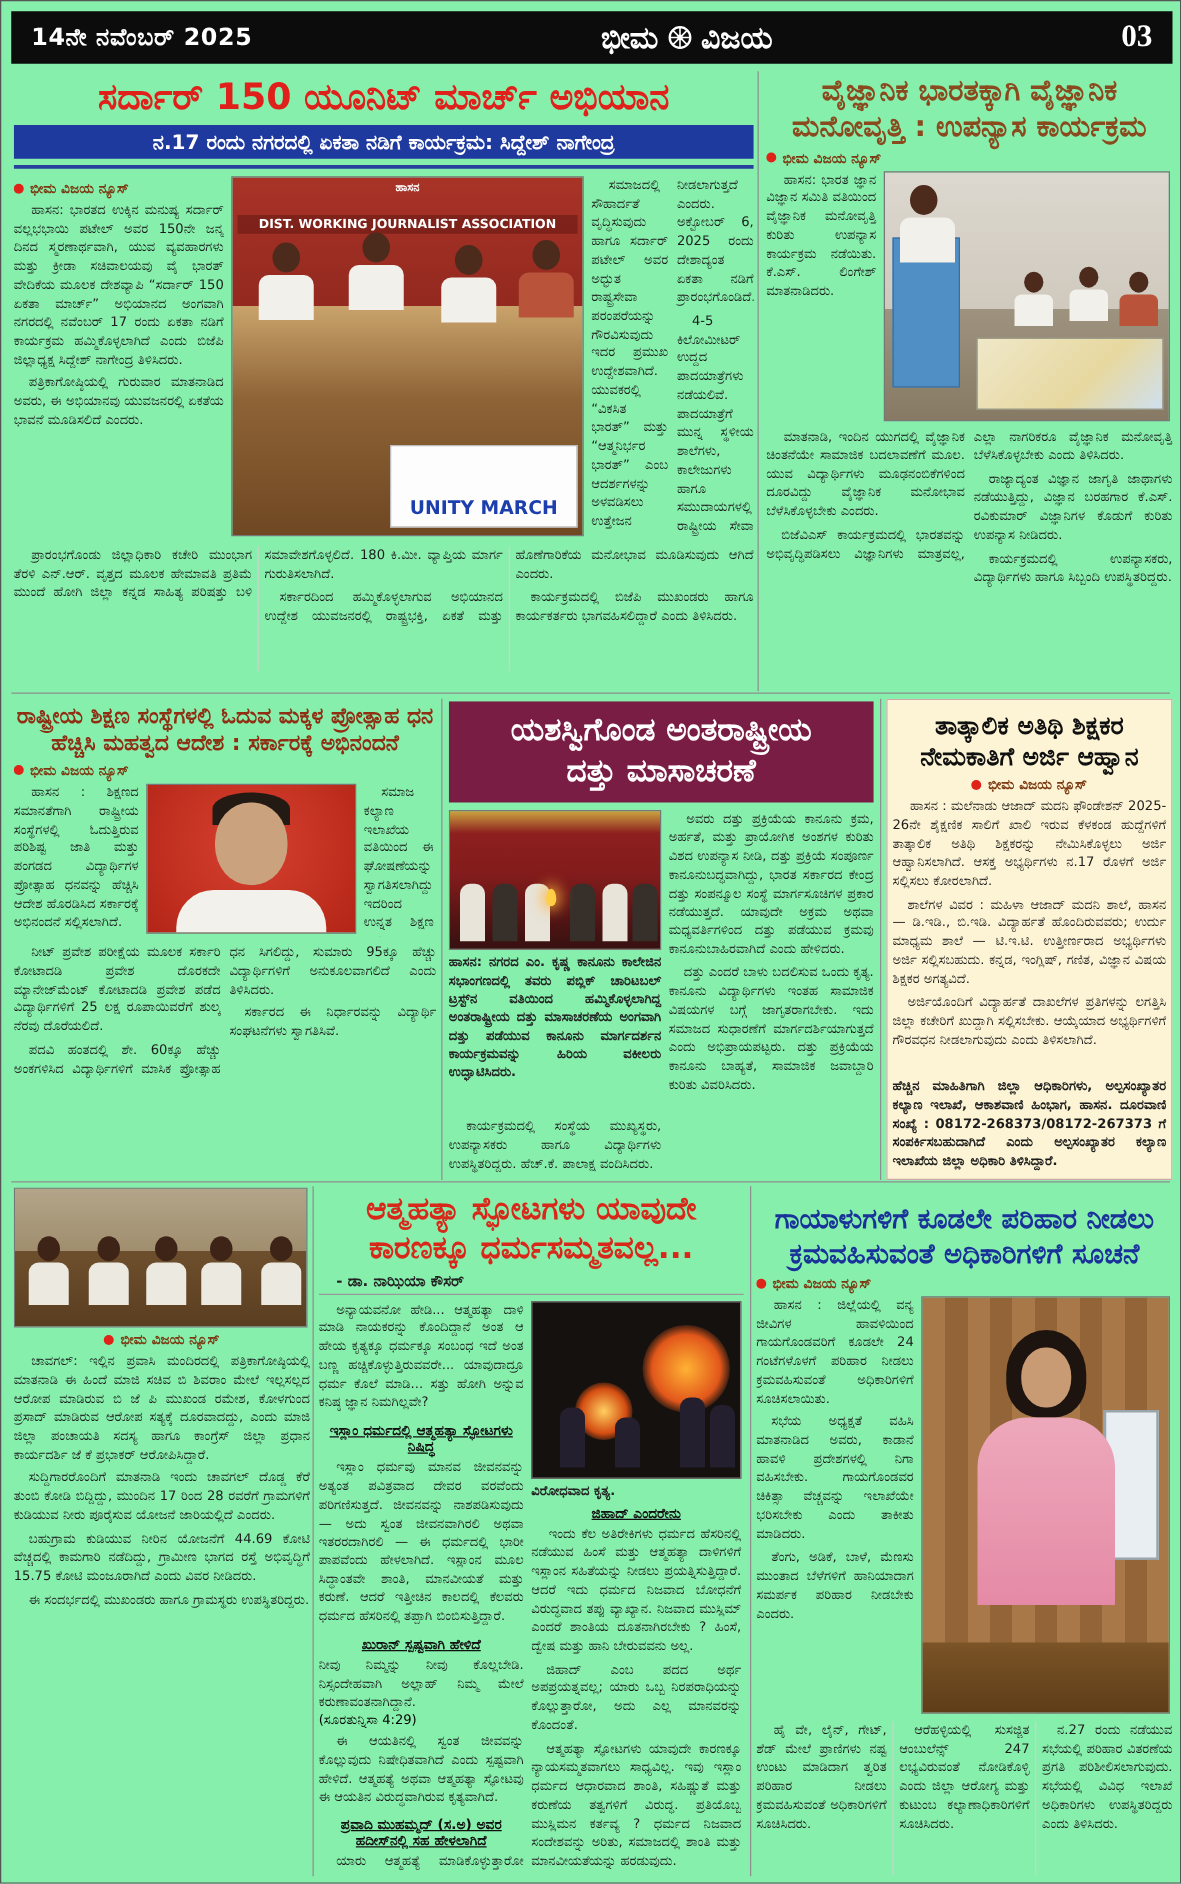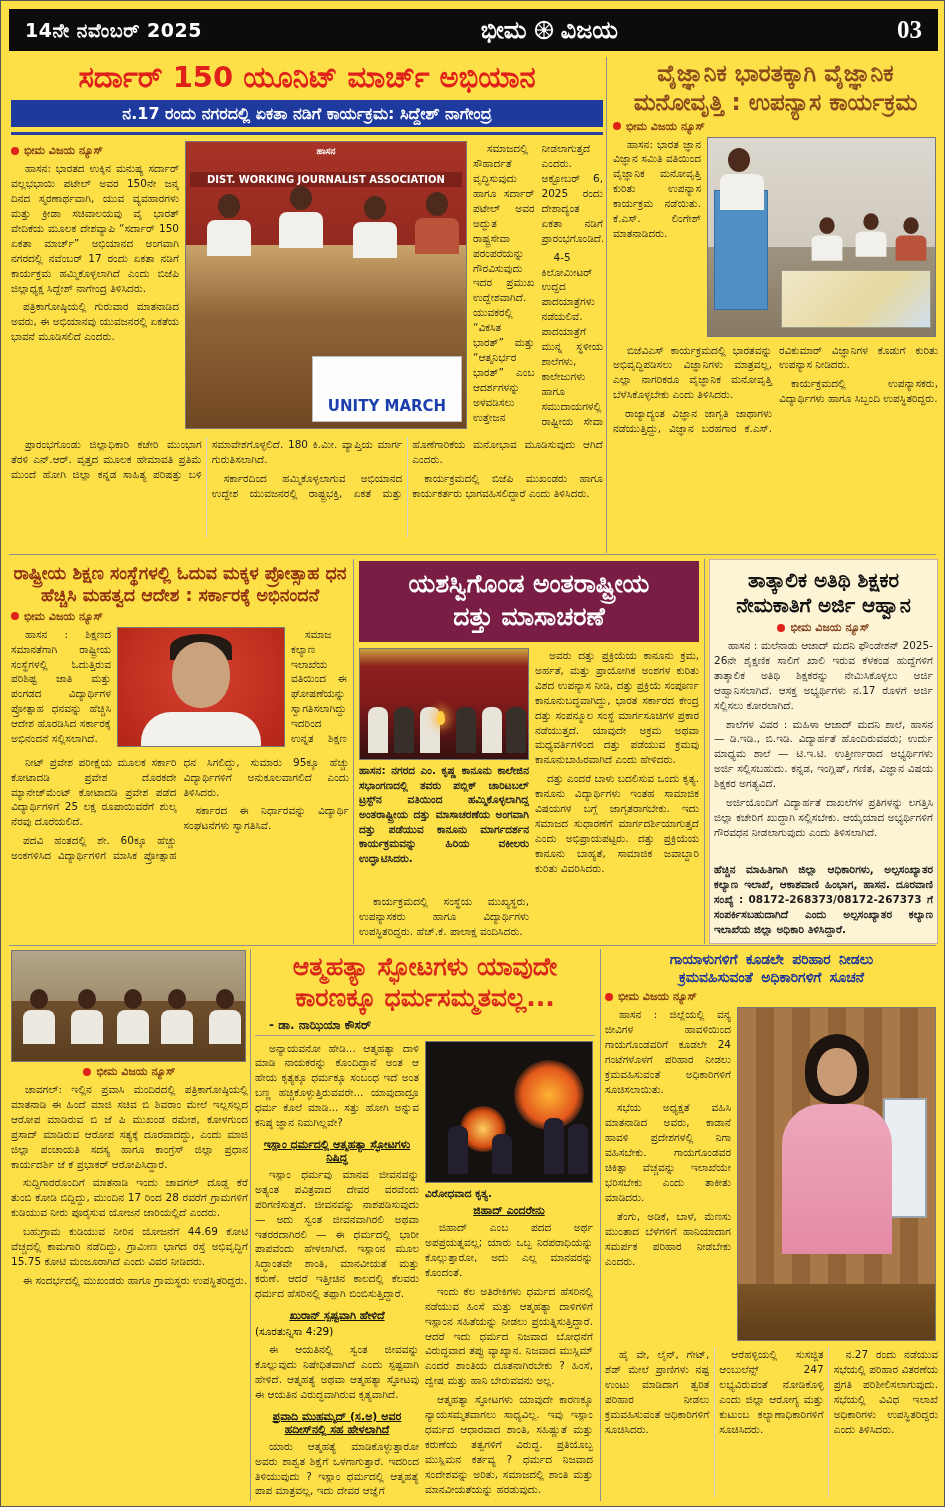"14ನೇ ನವೆಂಬರ್ 2025" #page { background: #fde047 -> #86efac }
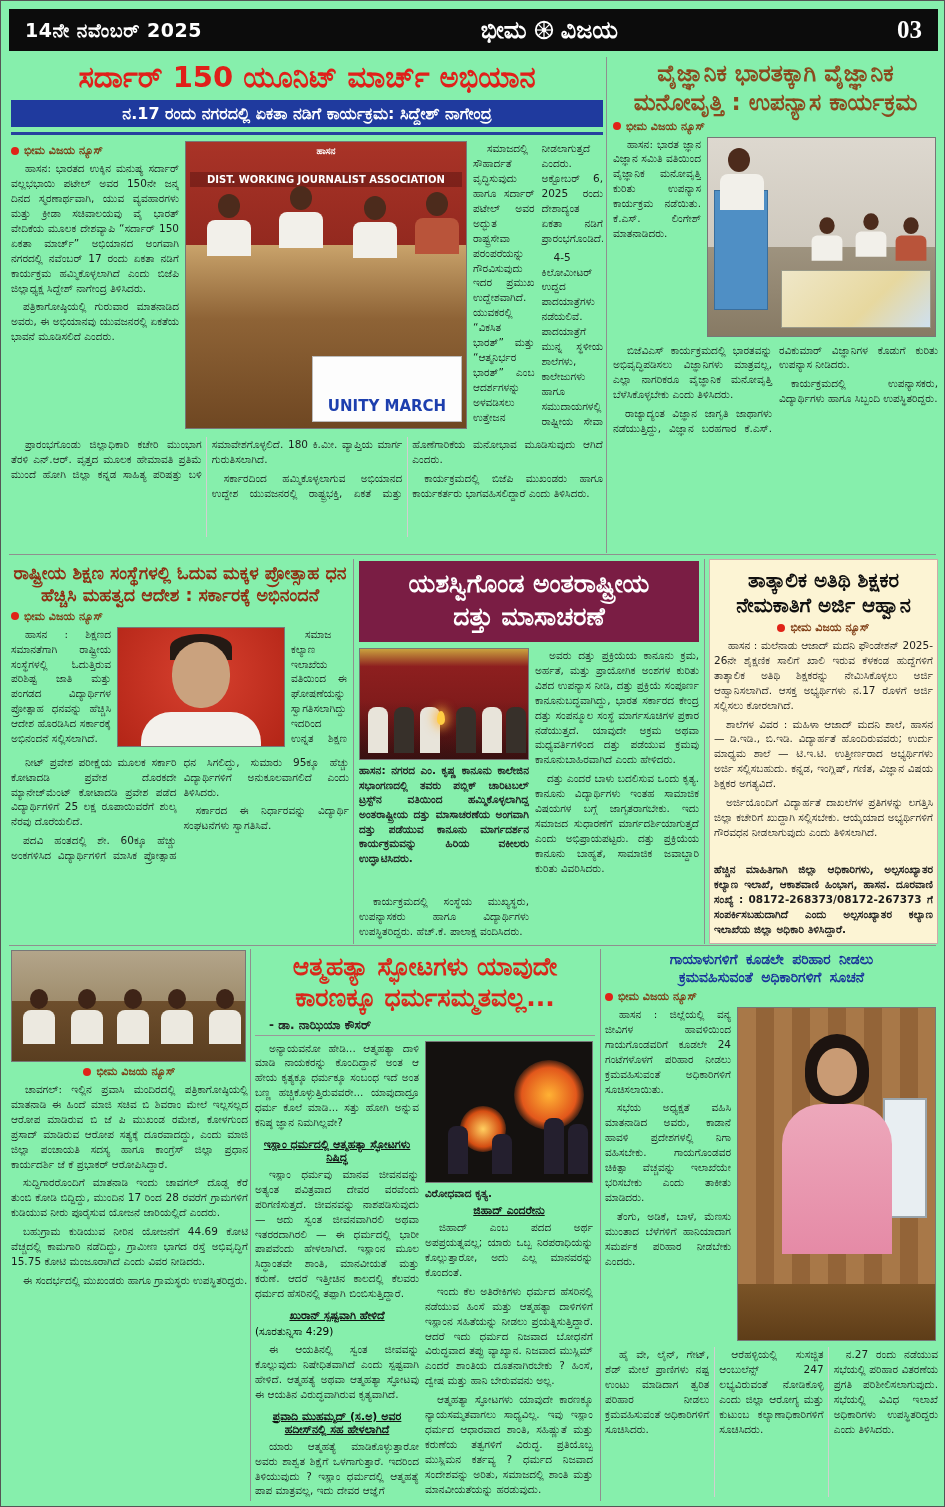"ಮಾತನಾಡಿ, ಇಂದಿನ ಯುಗದಲ್ಲಿ ವೈಜ್ಞಾನಿಕ" p { html: none -> <p>ಮಾತನಾಡಿ, ಇಂದಿನ ಯುಗದಲ್ಲಿ ವೈಜ್ಞಾನಿಕ ಚಿಂತನೆಯೇ ಸಾಮಾಜಿಕ ಬದಲಾವಣೆಗೆ ಮೂಲ. ಯುವ ವಿದ್ಯಾರ್ಥಿಗಳು ಮೂಢನಂಬಿಕೆಗಳಿಂದ ದೂರವಿದ್ದು ವೈಜ್ಞಾನಿಕ ಮನೋಭಾವ ಬೆಳೆಸಿಕೊಳ್ಳಬೇಕು ಎಂದರು.</p> }
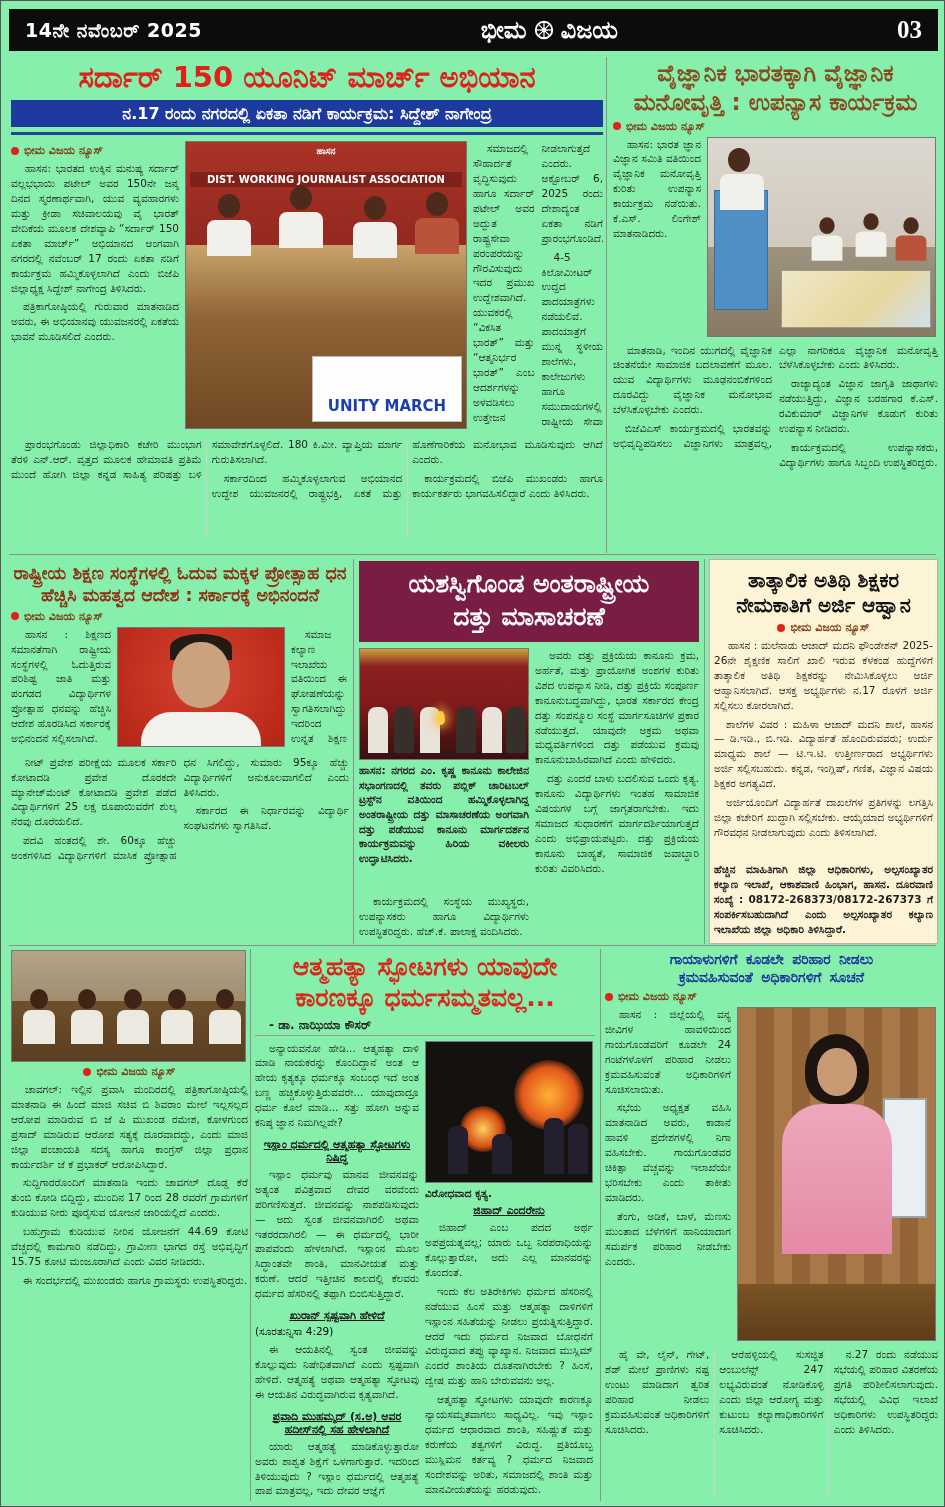"ಗಾಯಾಳುಗಳಿಗೆ ಕೂಡಲೇ ಪರಿಹಾರ ನೀಡಲು" .hl-comp { font-family: Liberation Mono, monospace -> none; font-size: 14px -> 22px; margin: 2px 0 3px -> 12px 0 3px }
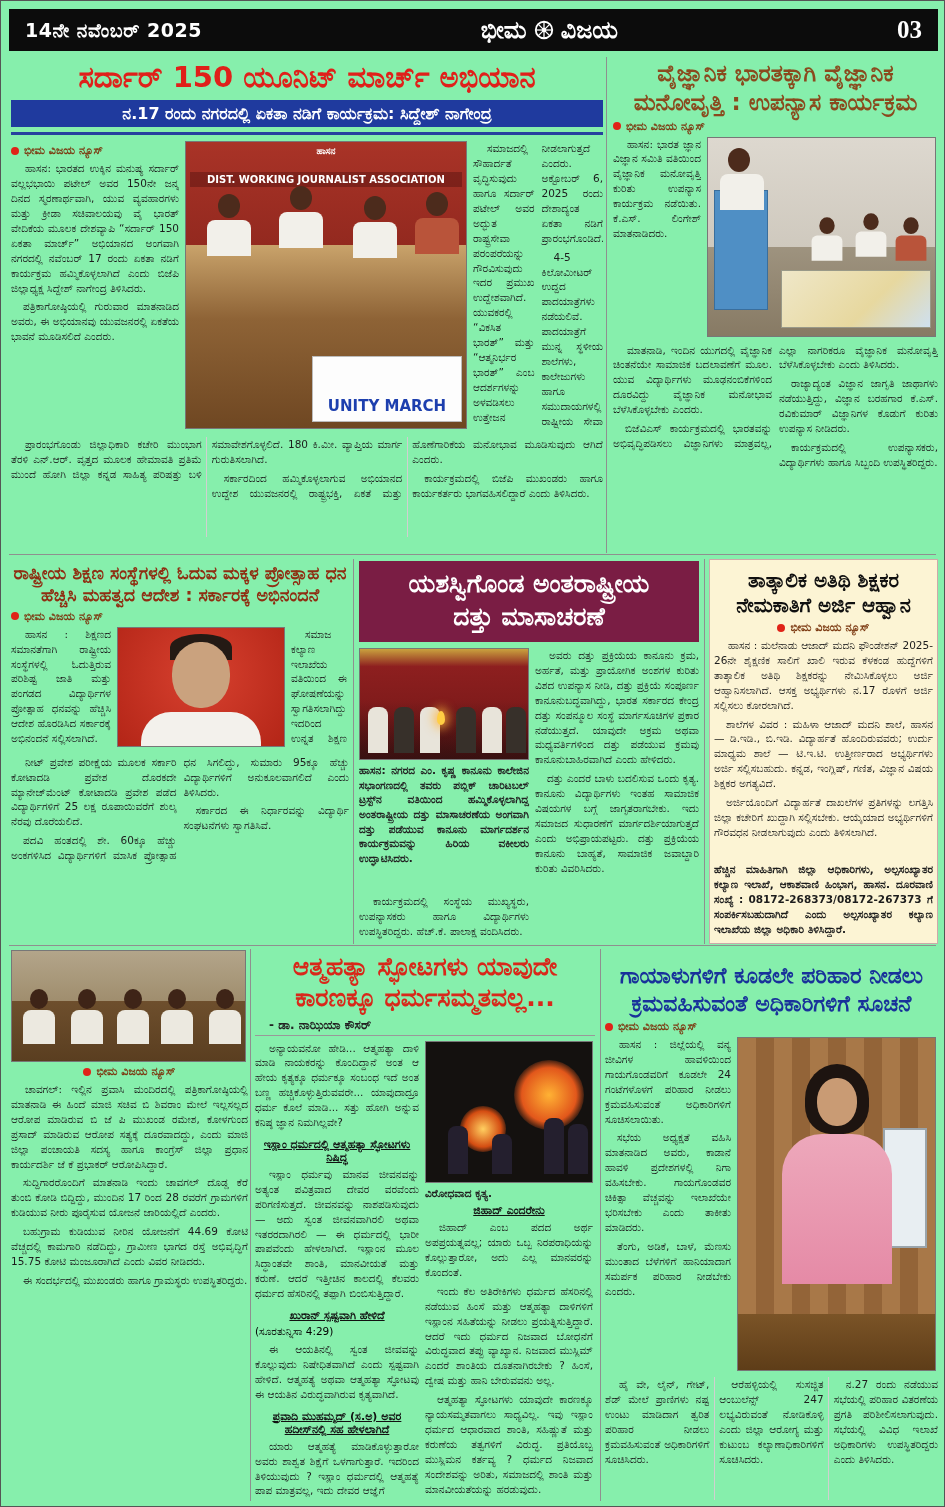"ನೀವು ನಿಮ್ಮನ್ನು ನೀವು ಕೊಲ್ಲಬೇಡಿ." p.tcol { html: none -> <p>ನೀವು ನಿಮ್ಮನ್ನು ನೀವು ಕೊಲ್ಲಬೇಡಿ. ನಿಸ್ಸಂದೇಹವಾಗಿ ಅಲ್ಲಾಹ್ ನಿಮ್ಮ ಮೇಲೆ ಕರುಣಾವಂತನಾಗಿದ್ದಾನೆ.</p> }
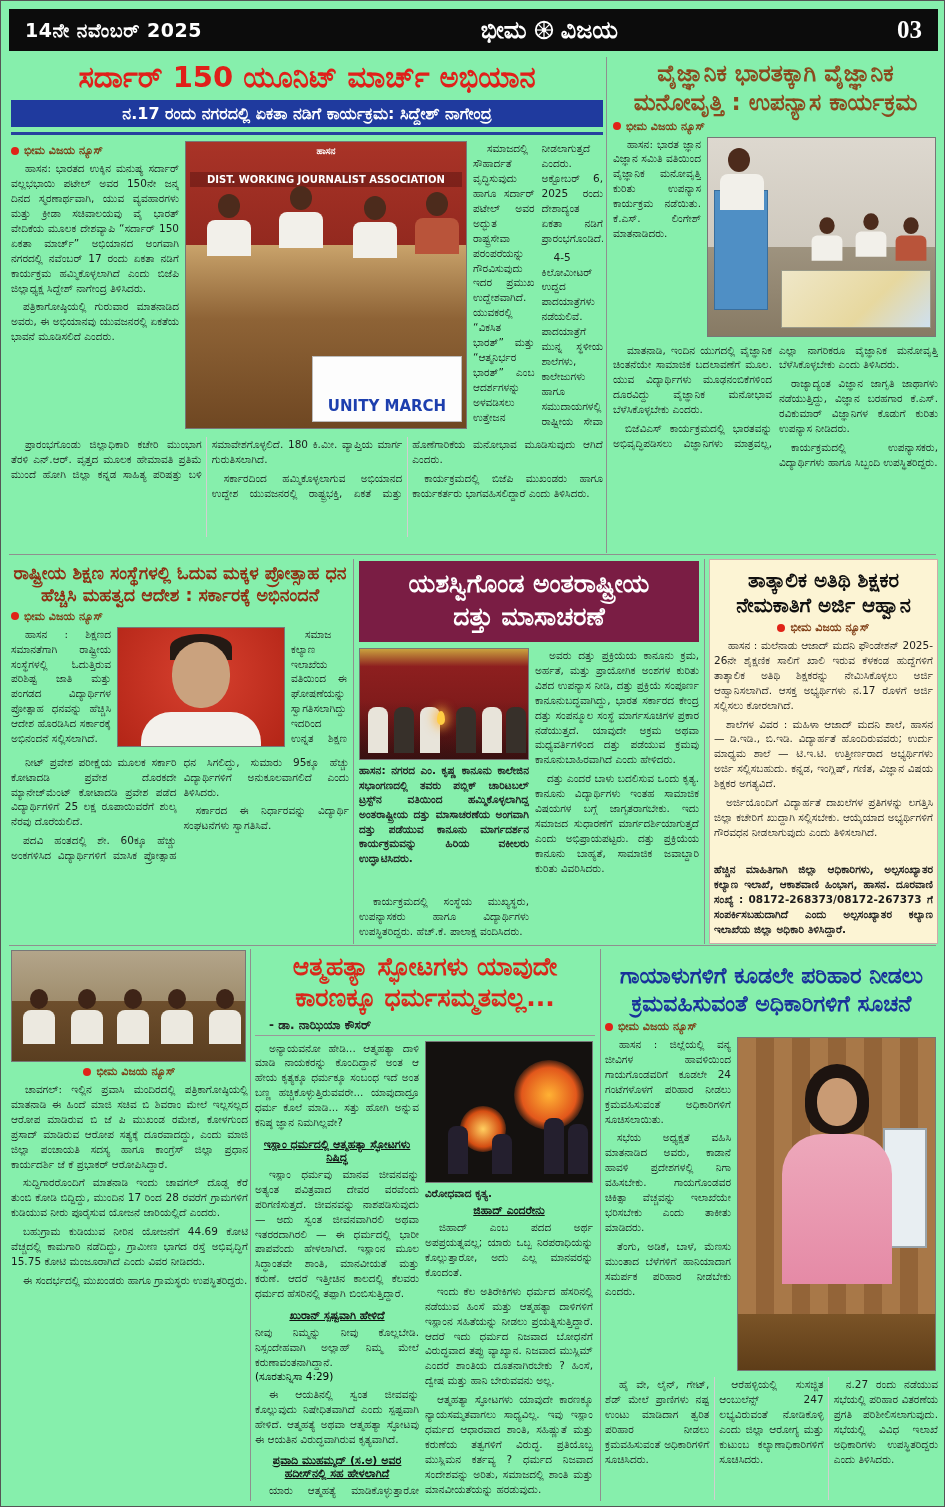"ಜಿಹಾದ್ ಎಂಬ ಪದದ ಅರ್ಥ ಅಪಪ್ರಯತ್ನವಲ್ಲ;" p { order: before "ಇಂದು ಕೆಲ ಅತಿರೇಕಿಗಳು ಧರ್ಮದ ಹೆಸರಿನಲ್ಲಿ" -> after "ಇಂದು ಕೆಲ ಅತಿರೇಕಿಗಳು ಧರ್ಮದ ಹೆಸರಿನಲ್ಲಿ" }
